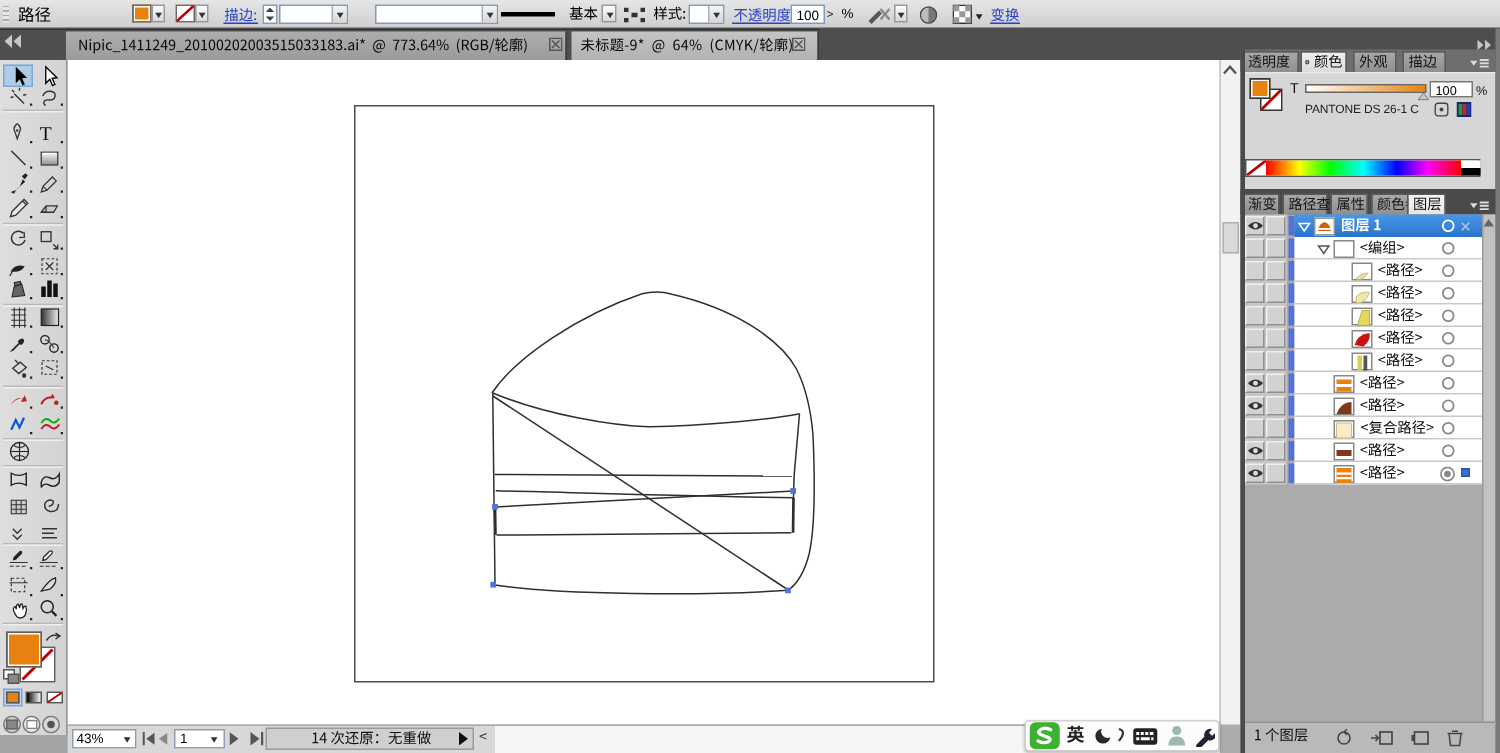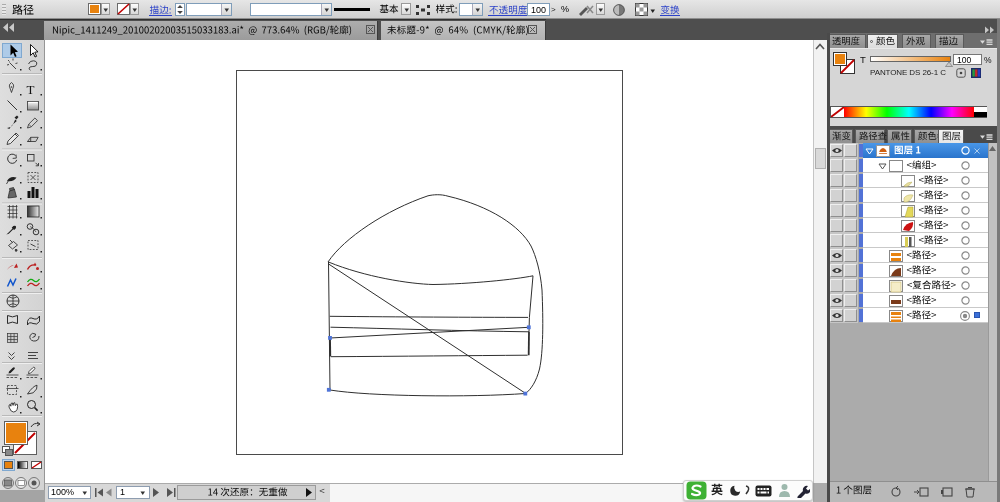"100%" div { text: 100% -> 43% }
